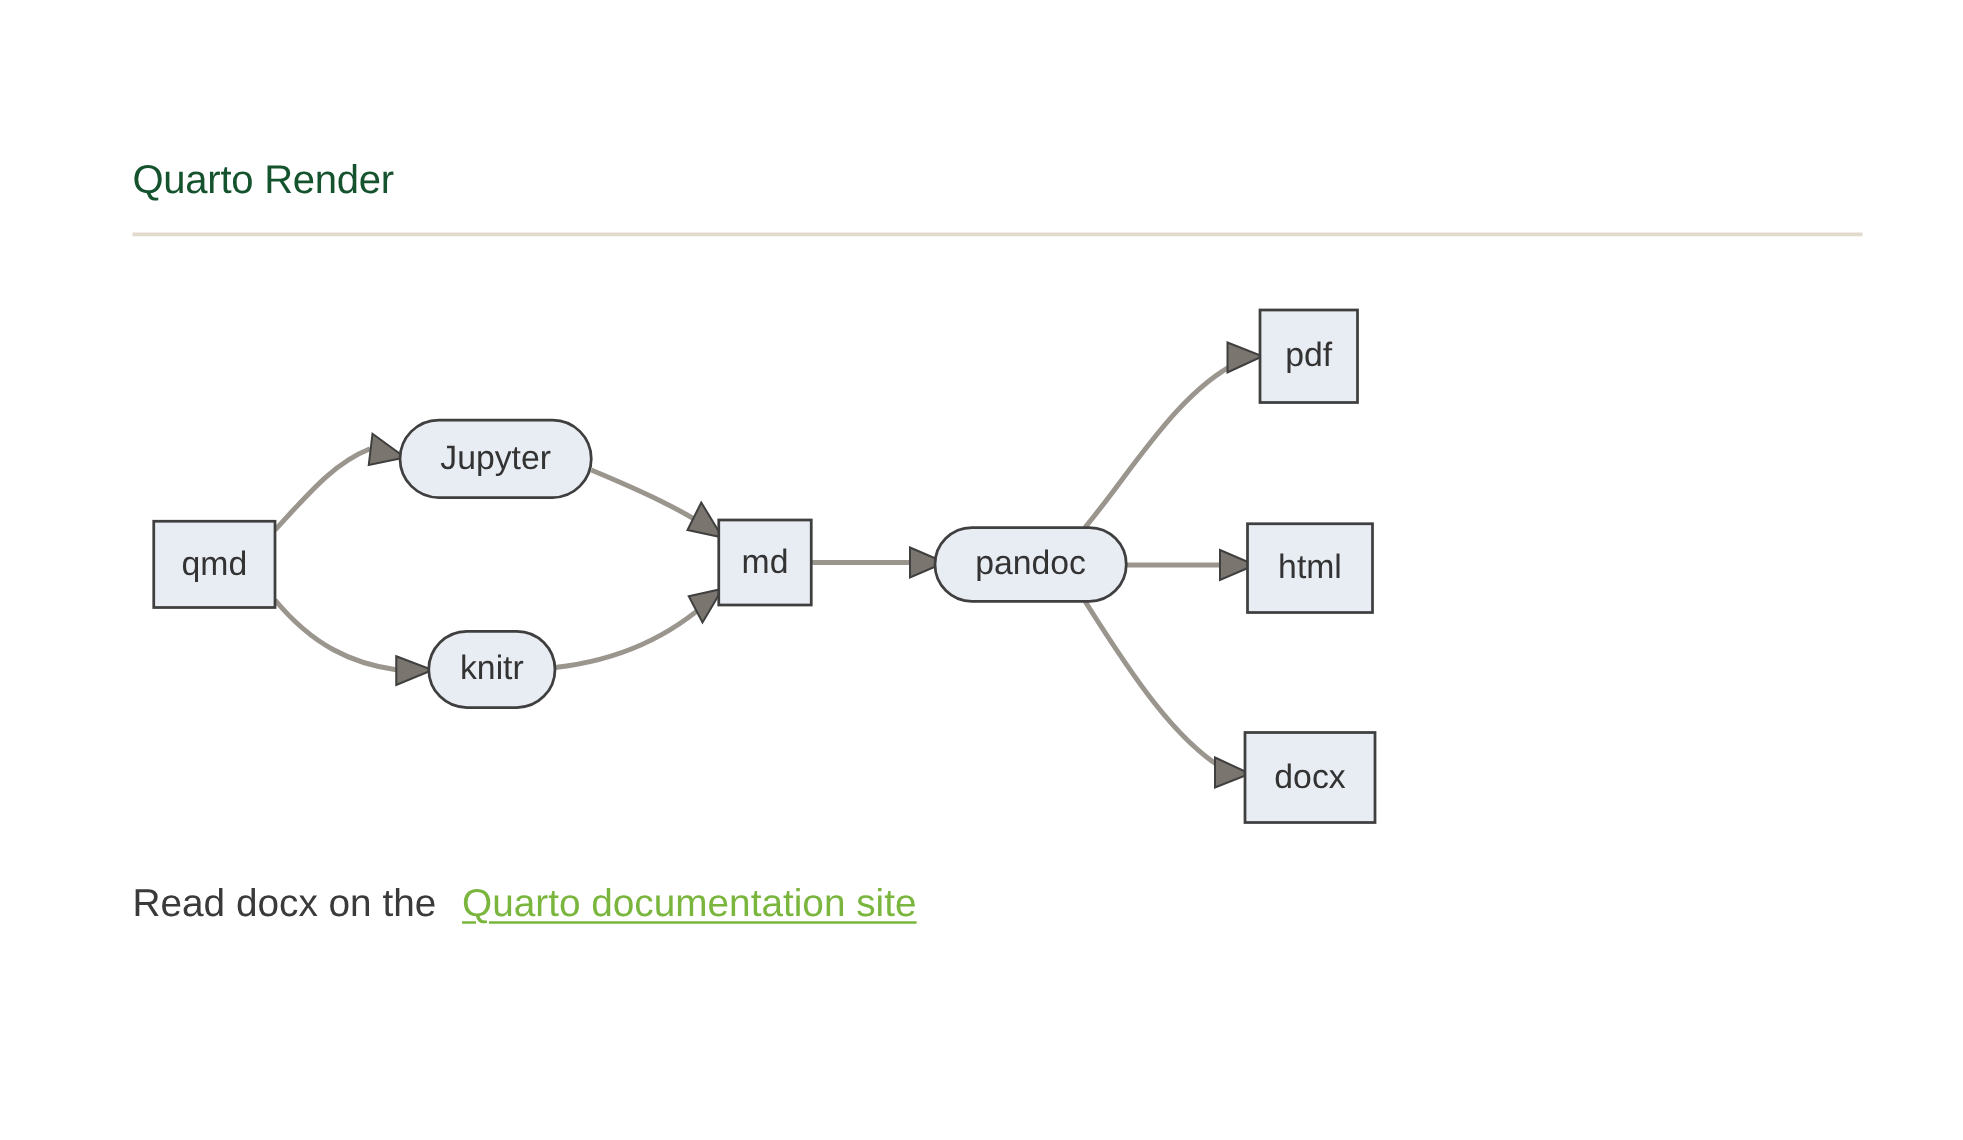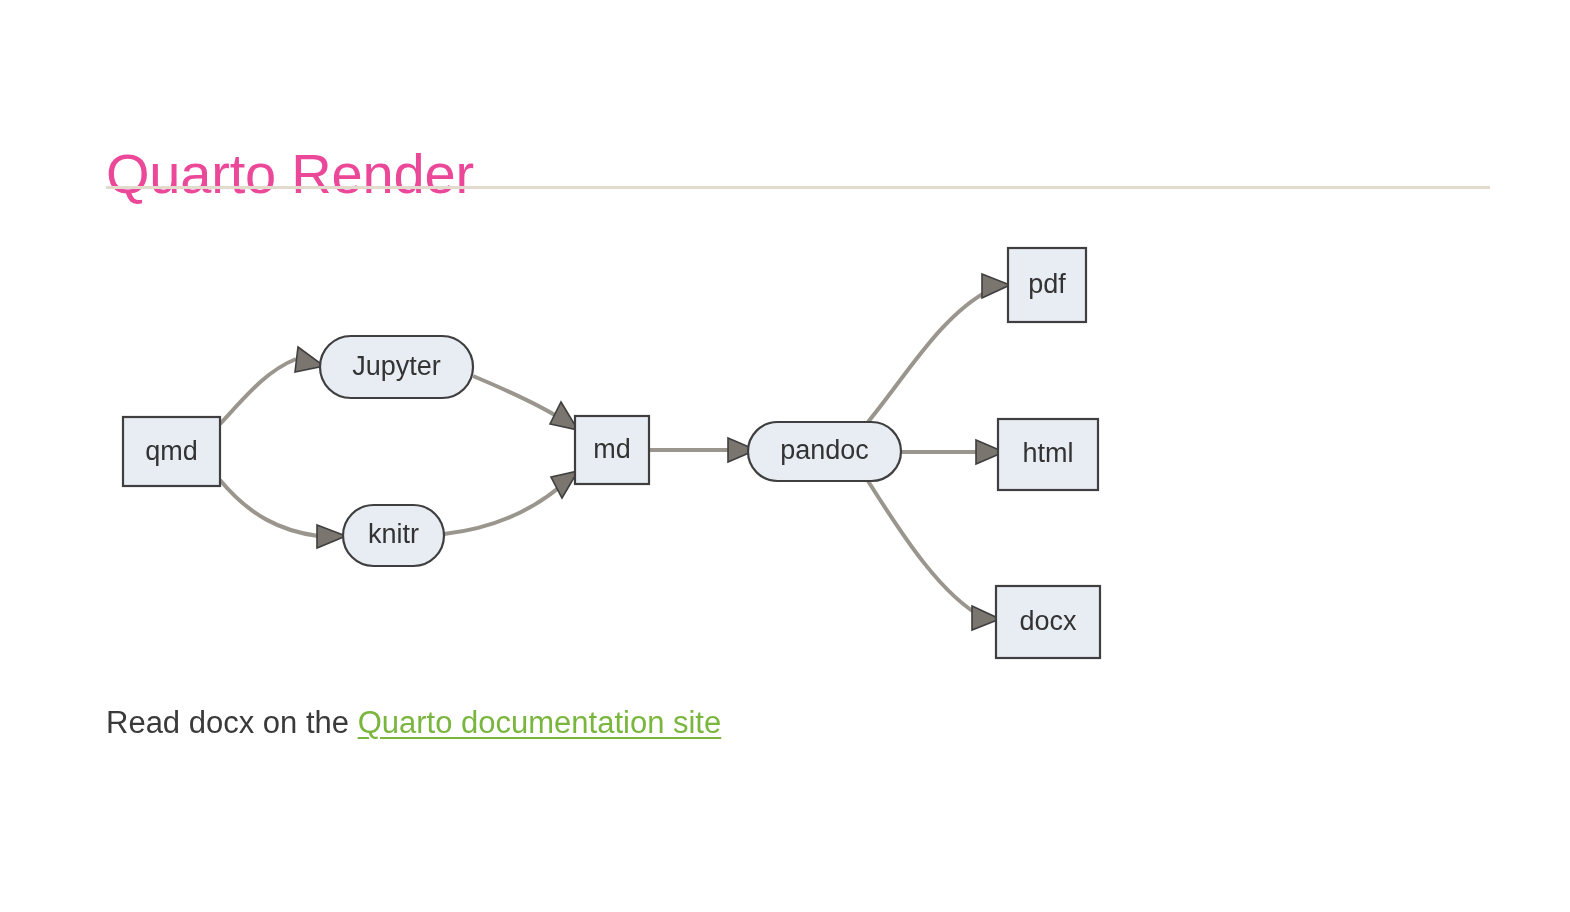"Quarto Render" .title { color: #ec4899 -> #14532d; font-size: 56px -> 32px }
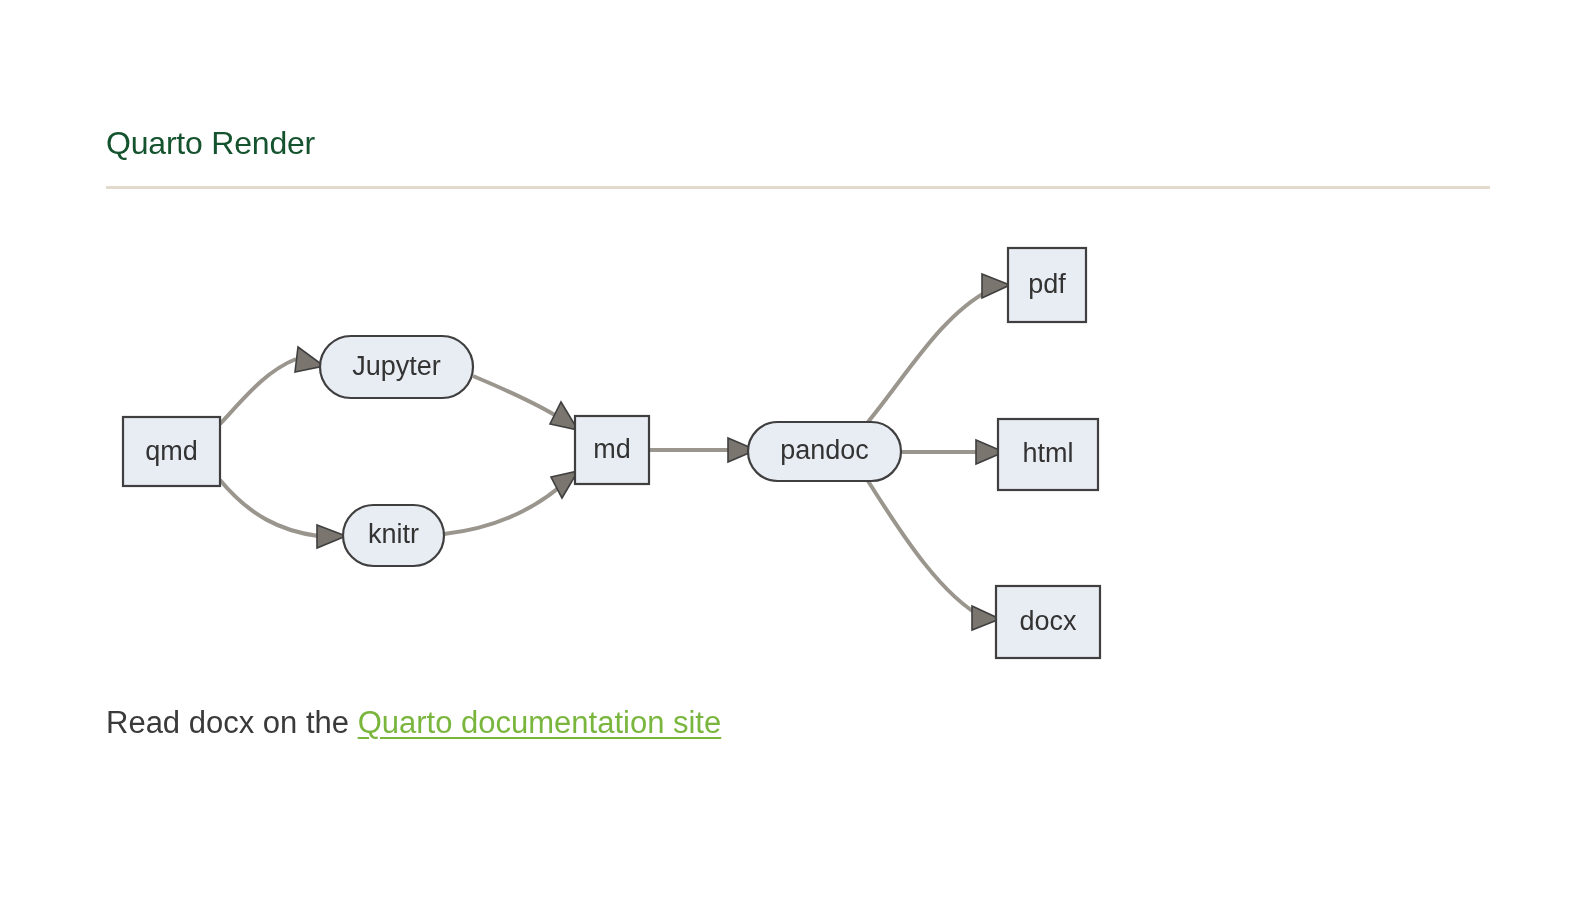"Quarto documentation site" .readmore a { margin-left: none -> 12px }
